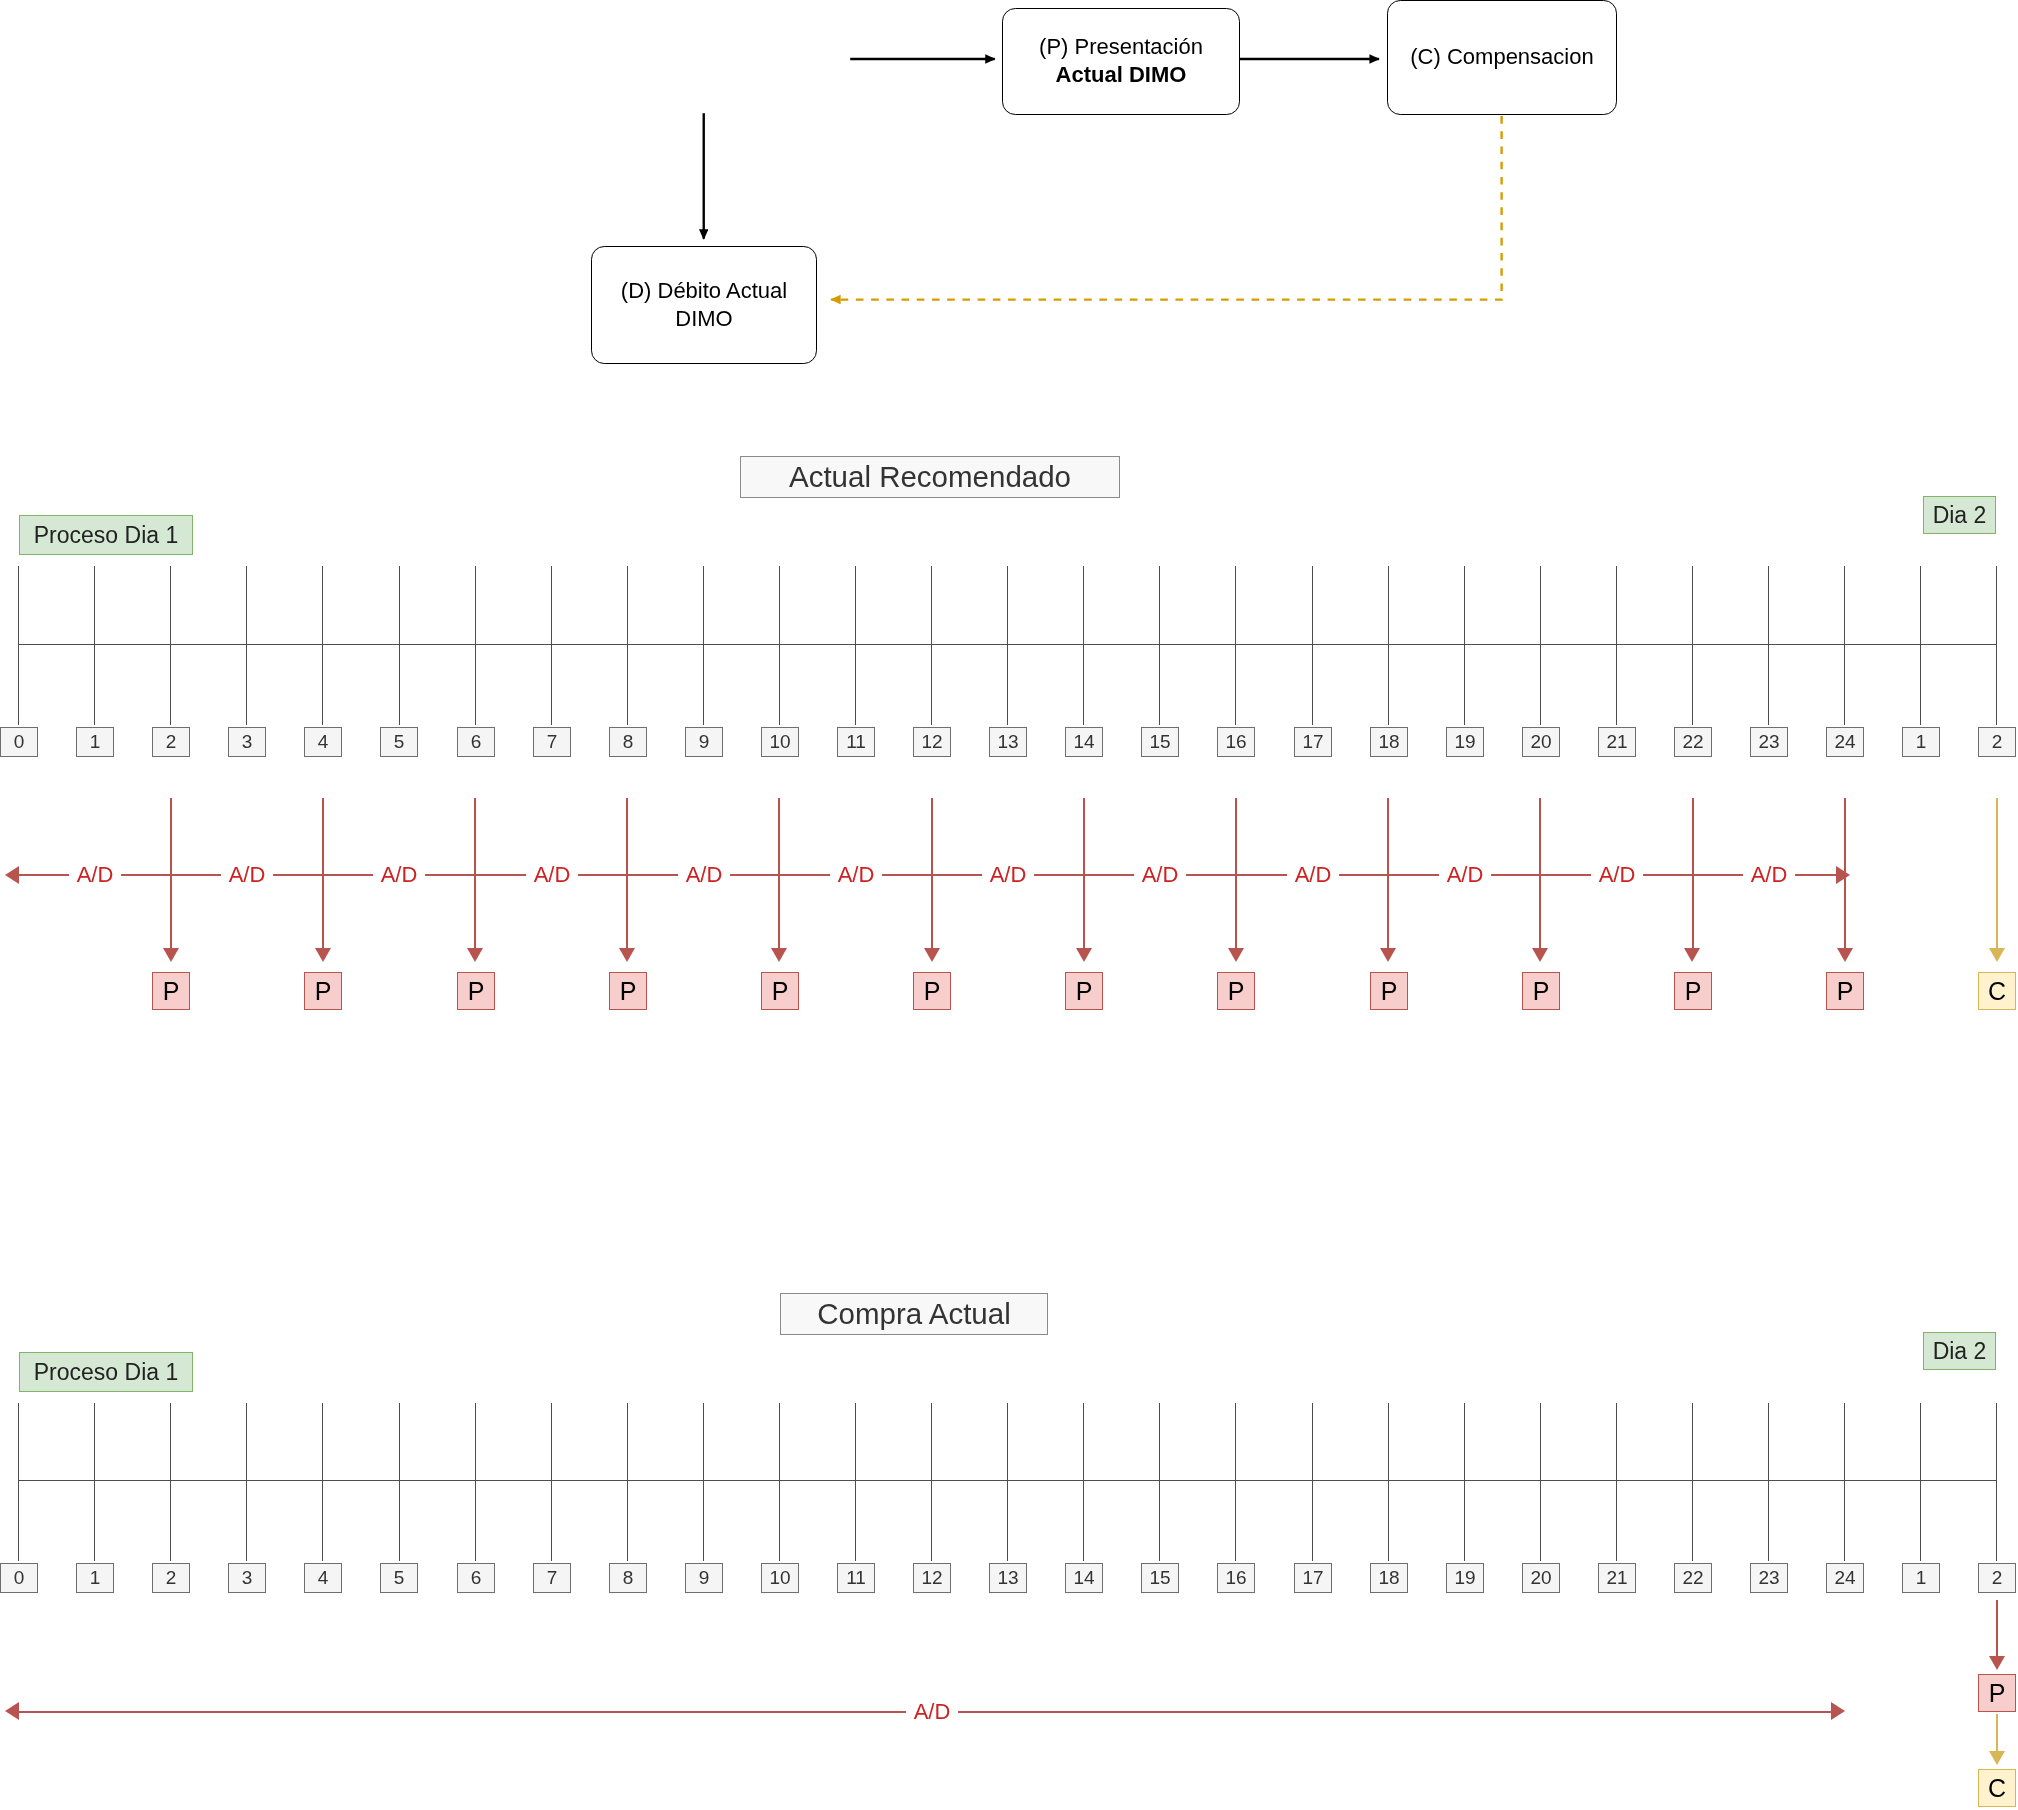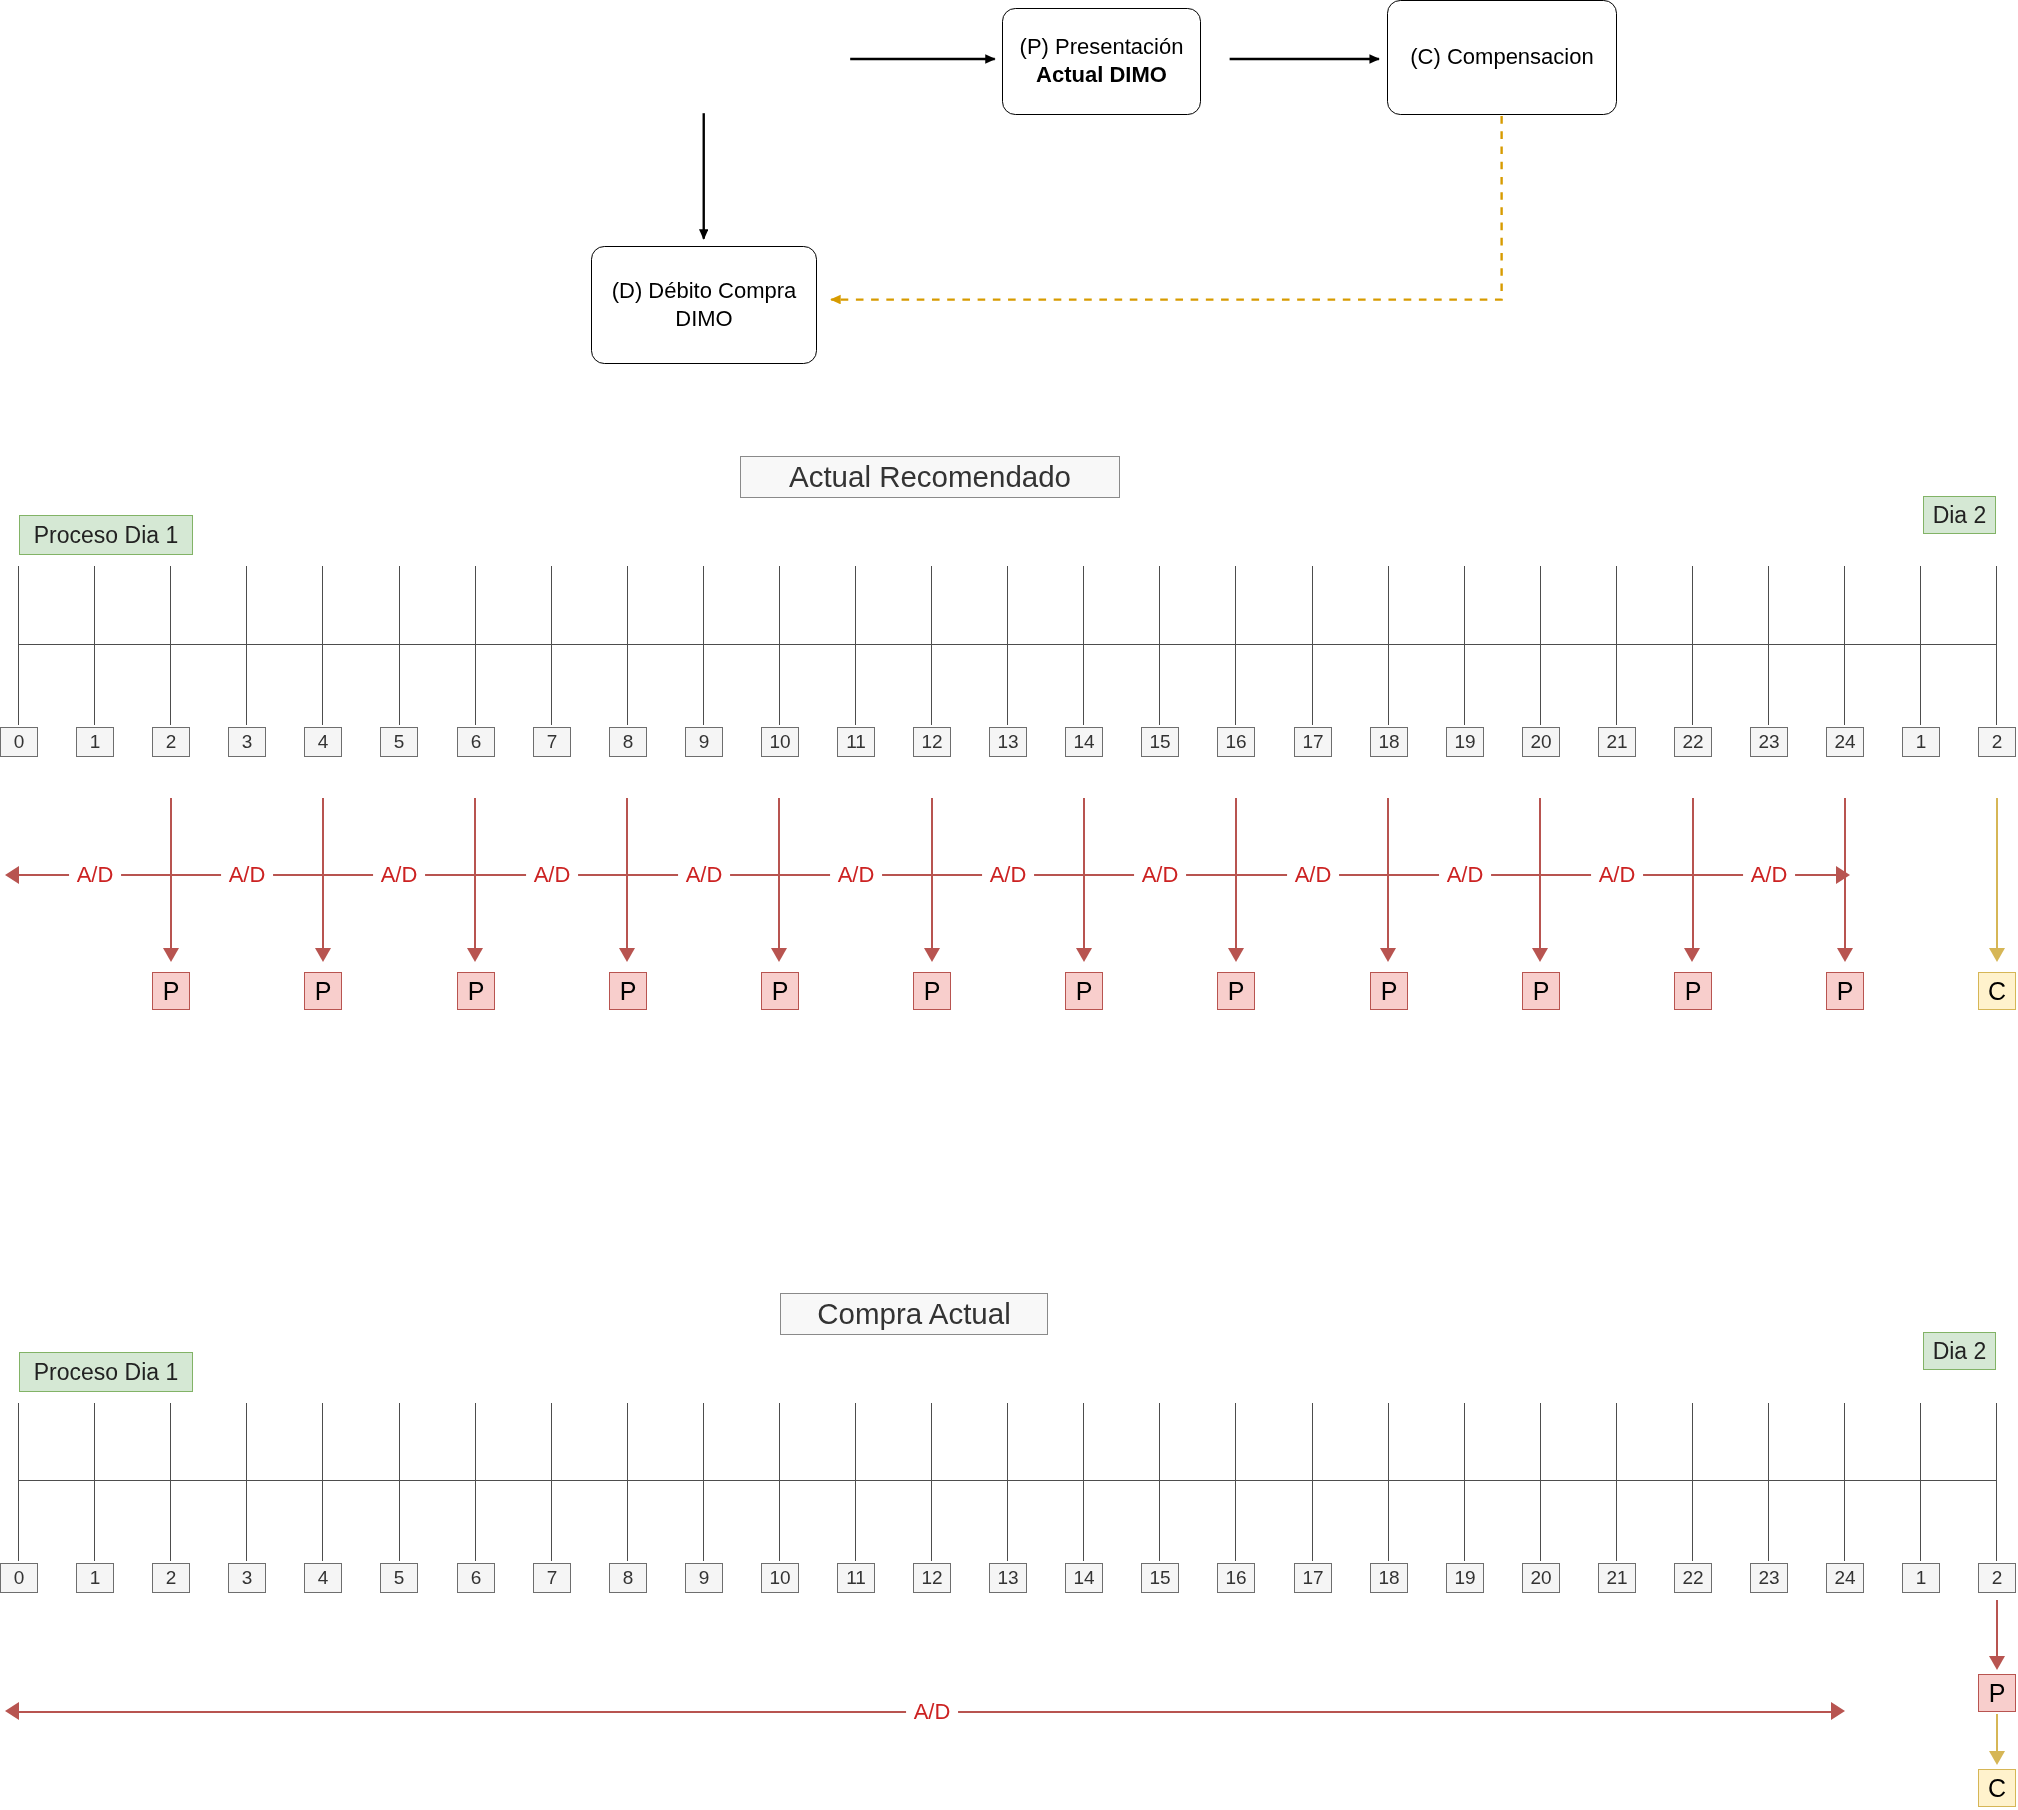"(P) Presentación" div.node { width: 199px -> 238px }
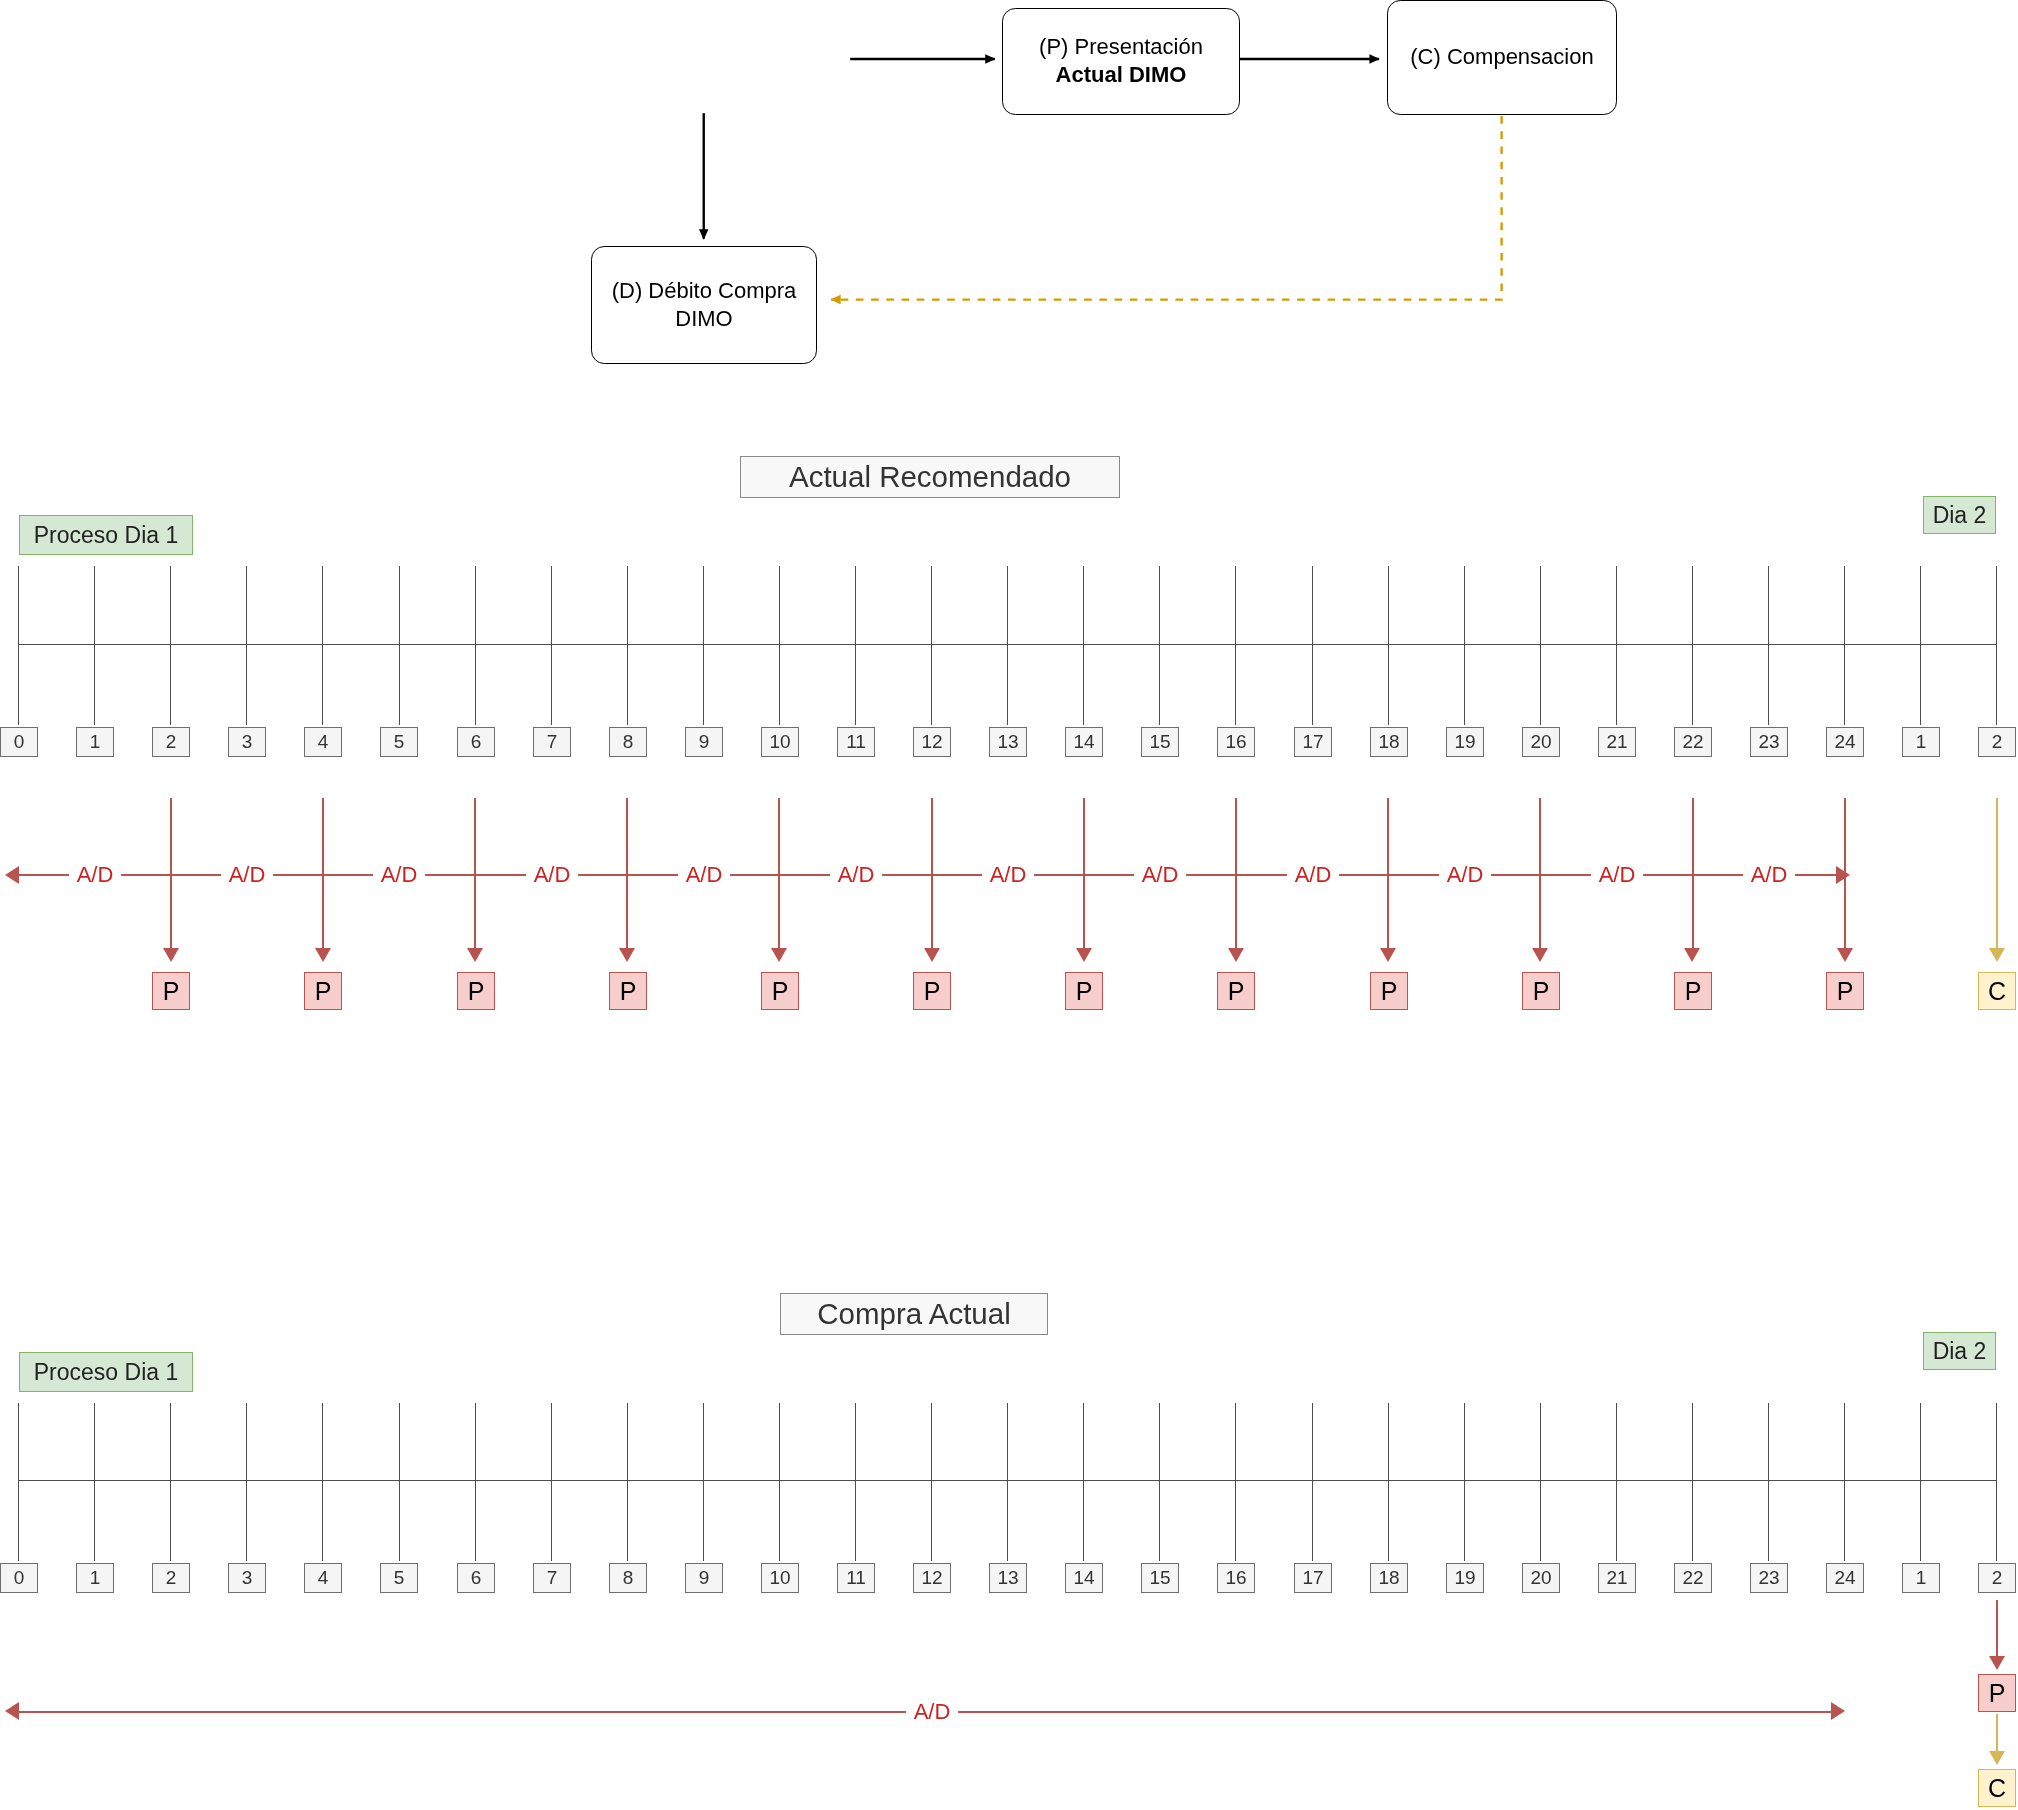"(D) Débito Compra DIMO" div { text: Compra -> Actual }
